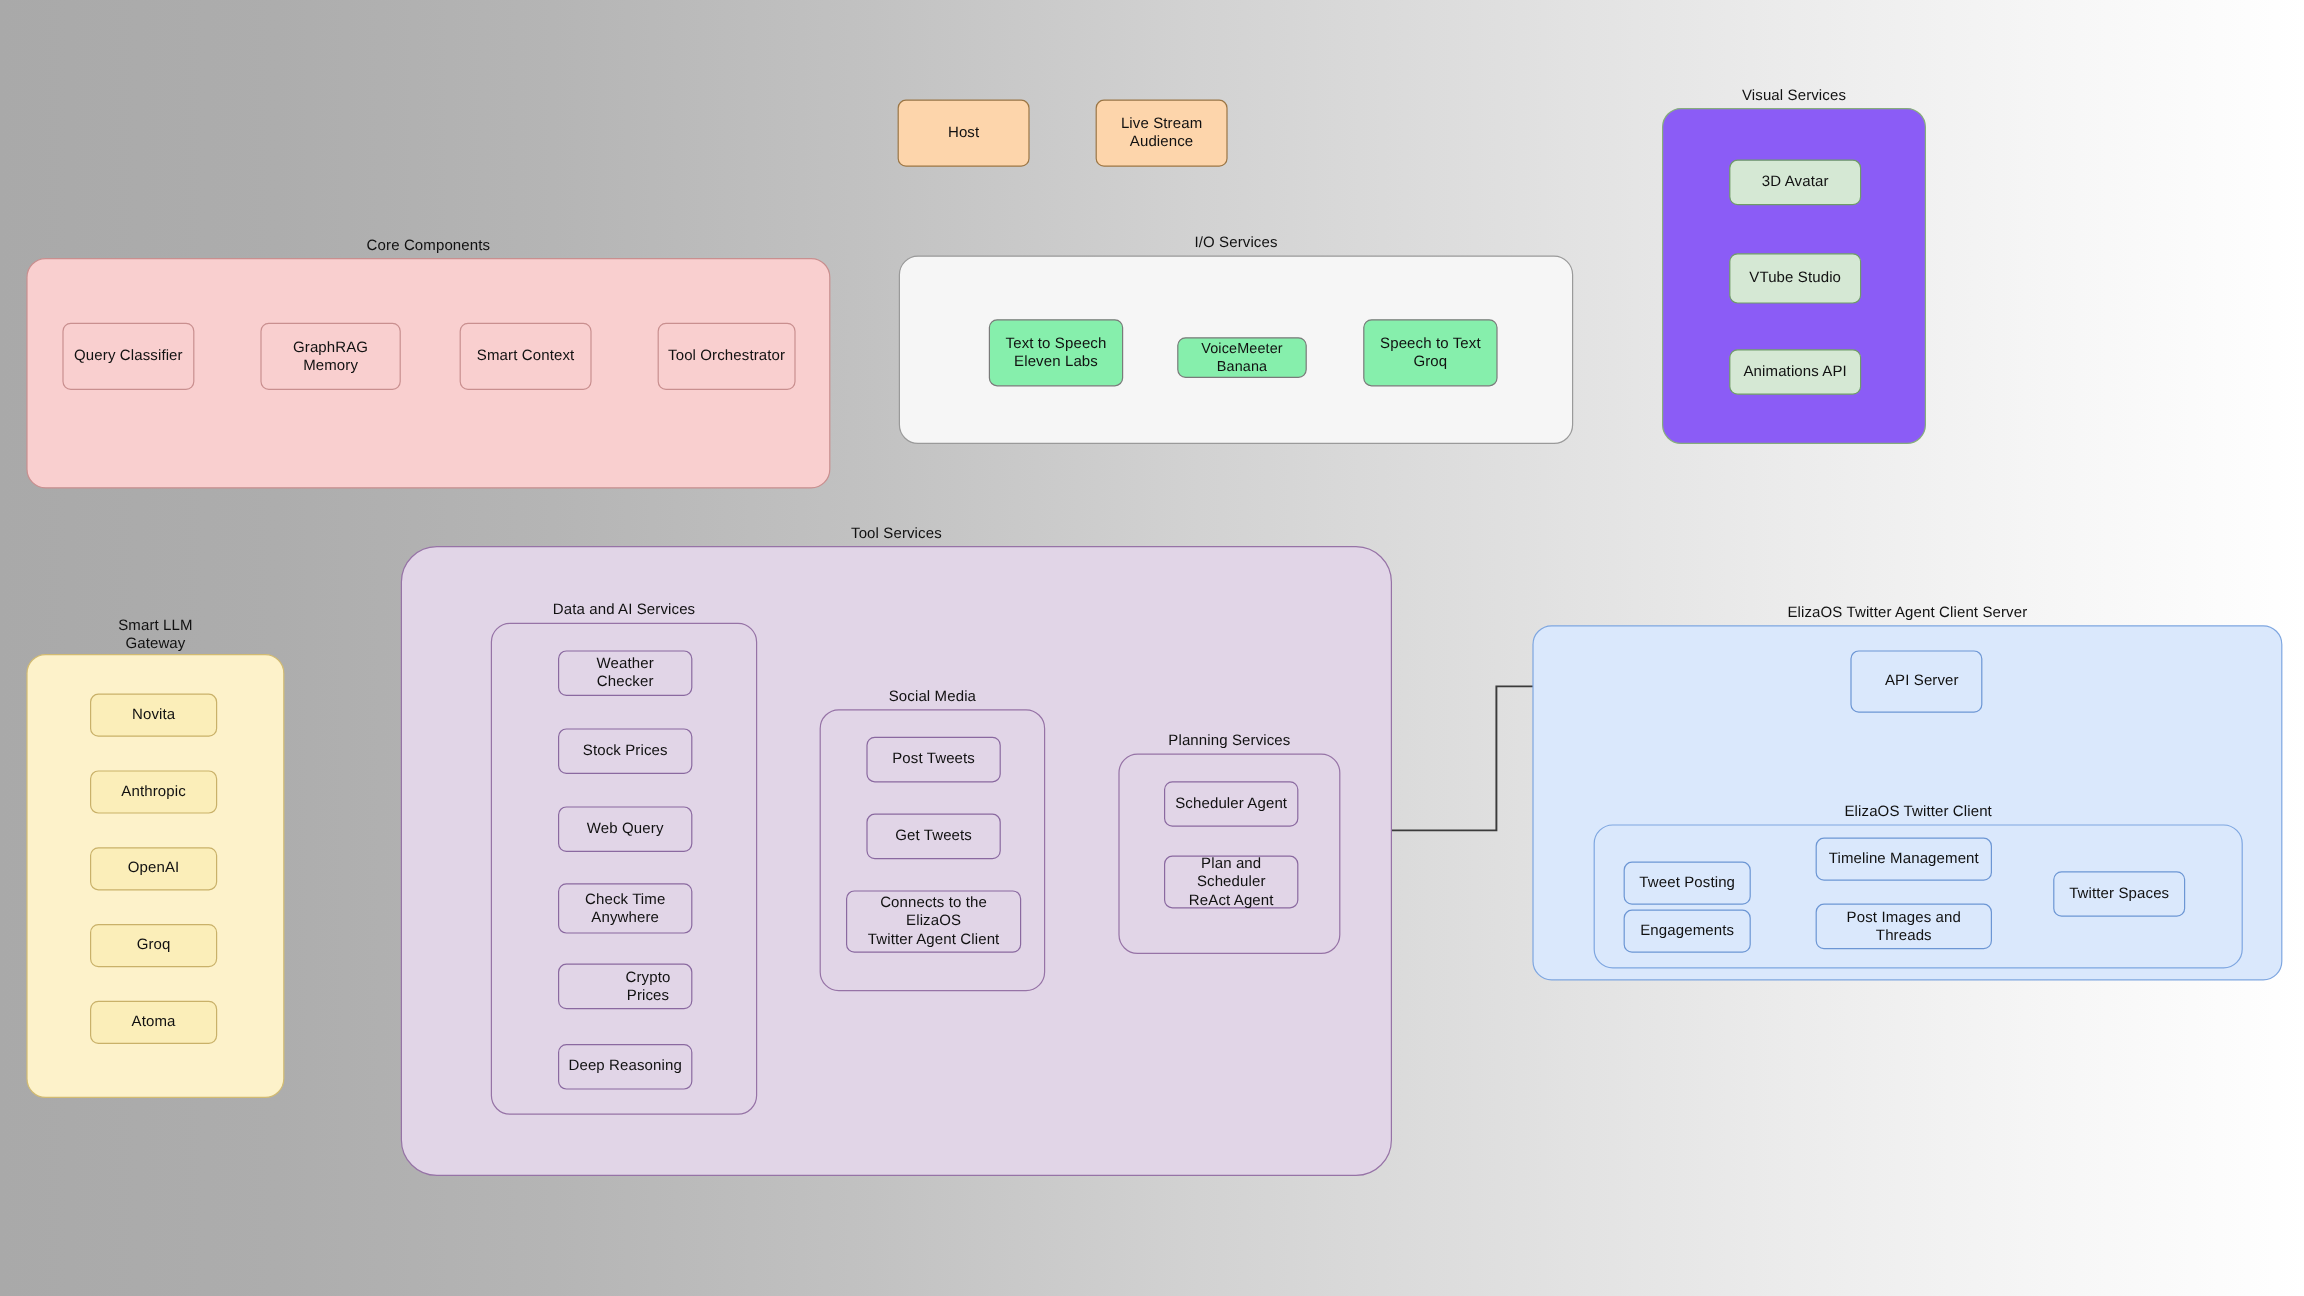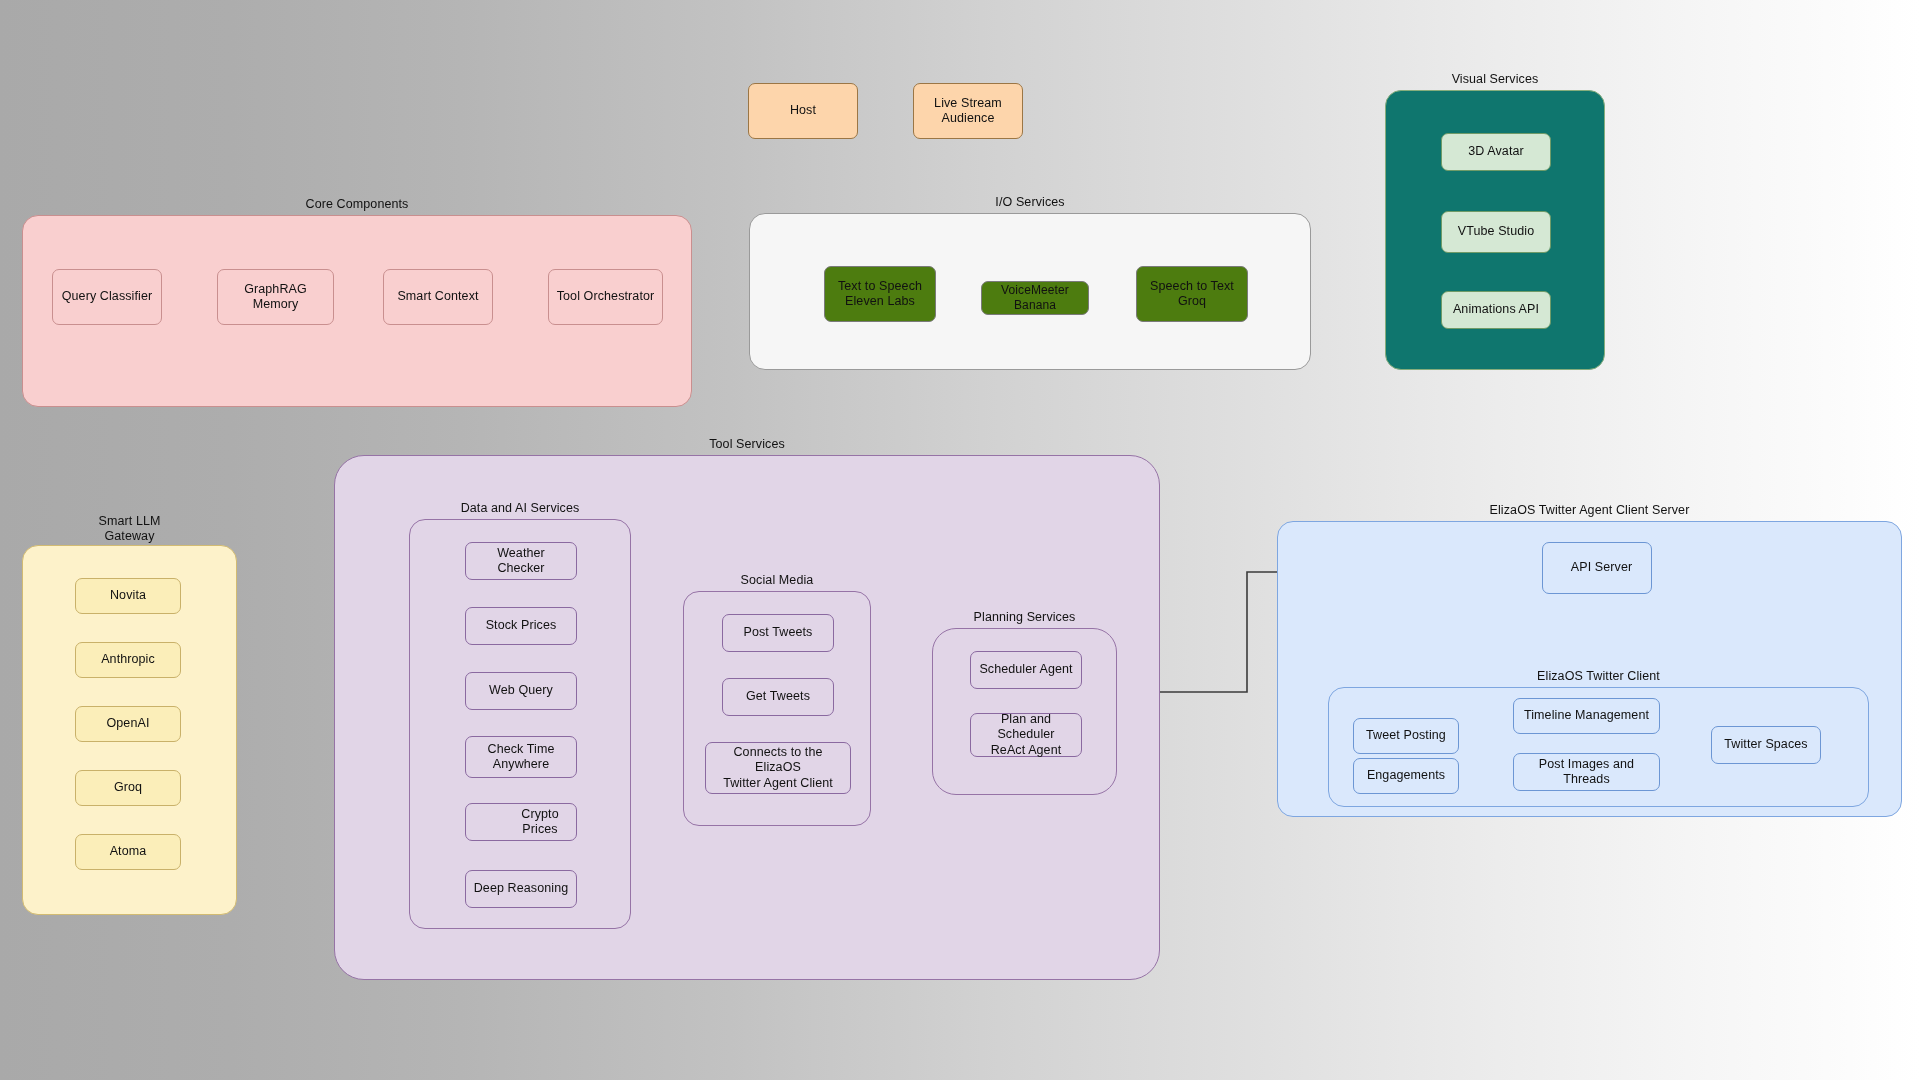"Visual Services" .pal-green-grp { background: #0f766e -> #8b5cf6 }
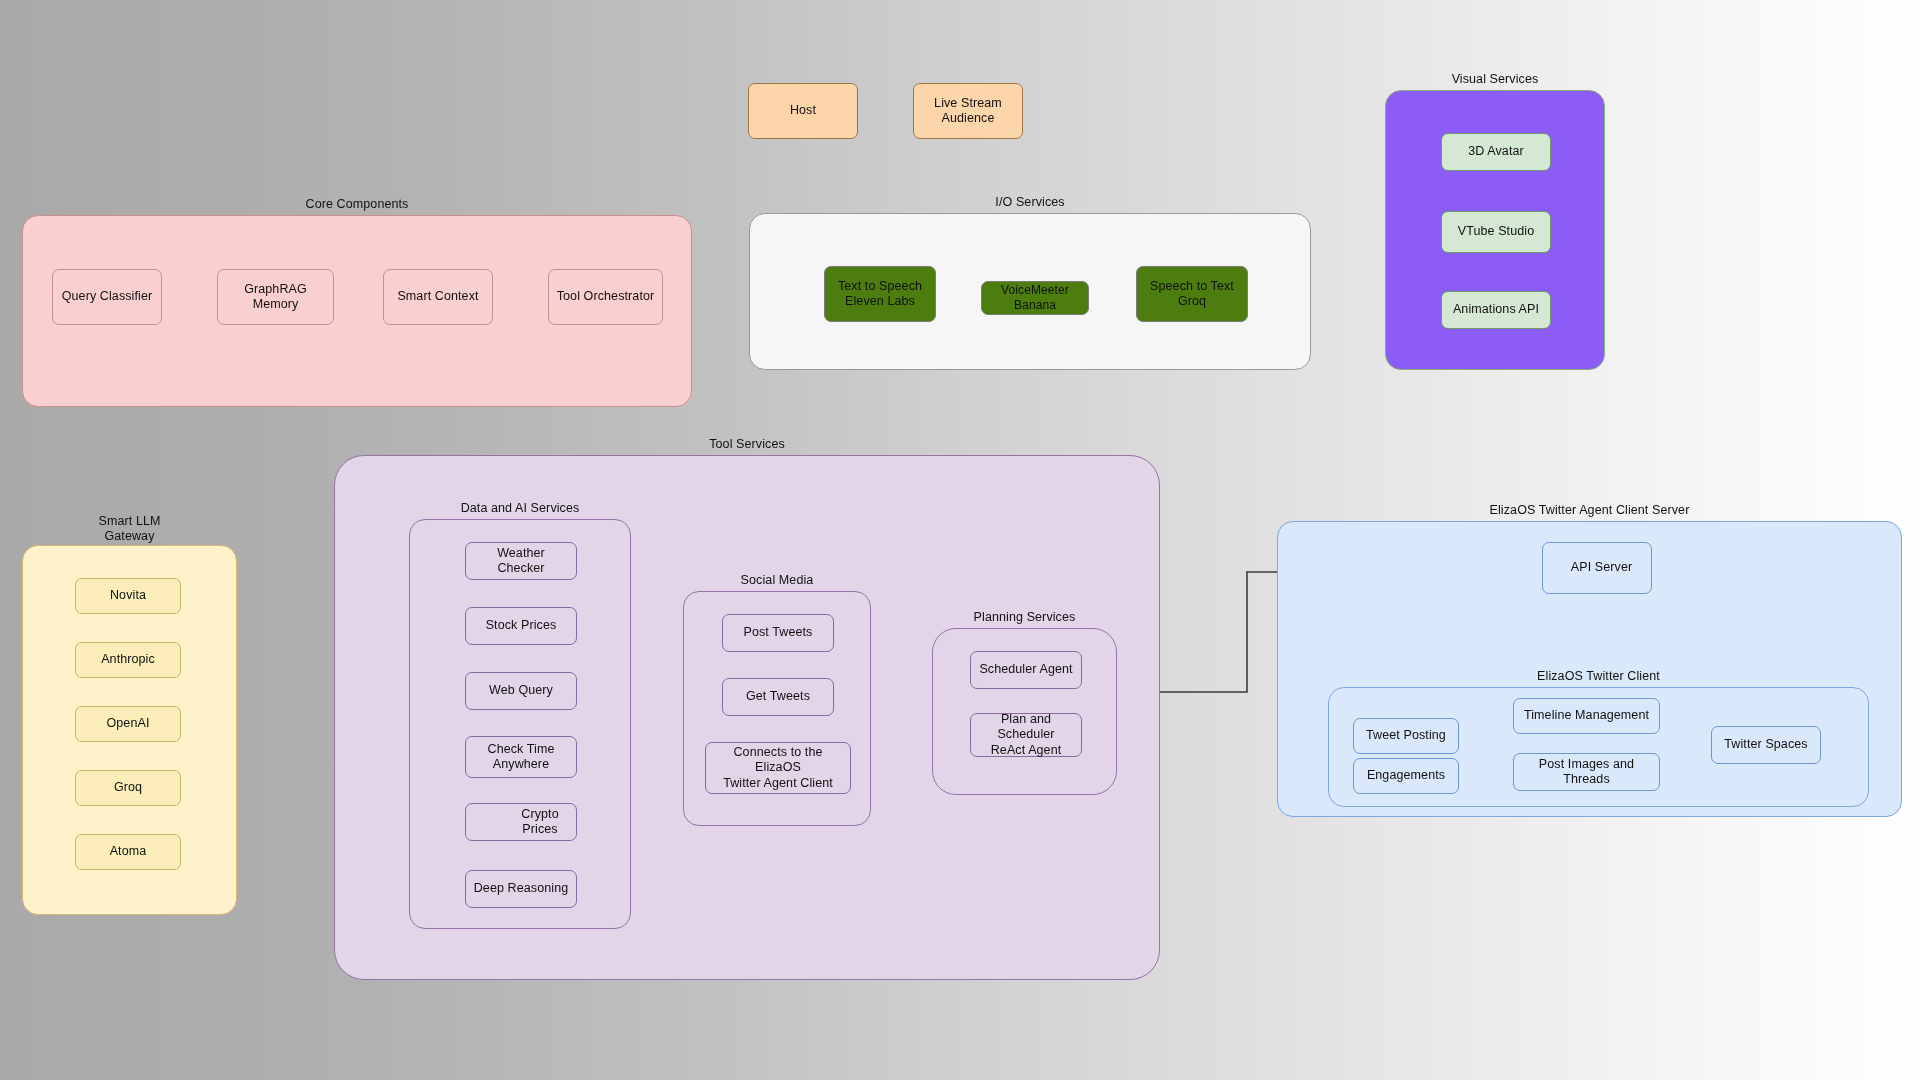"Text to Speech" .pal-white-node { background: #4d7c0f -> #86efac }
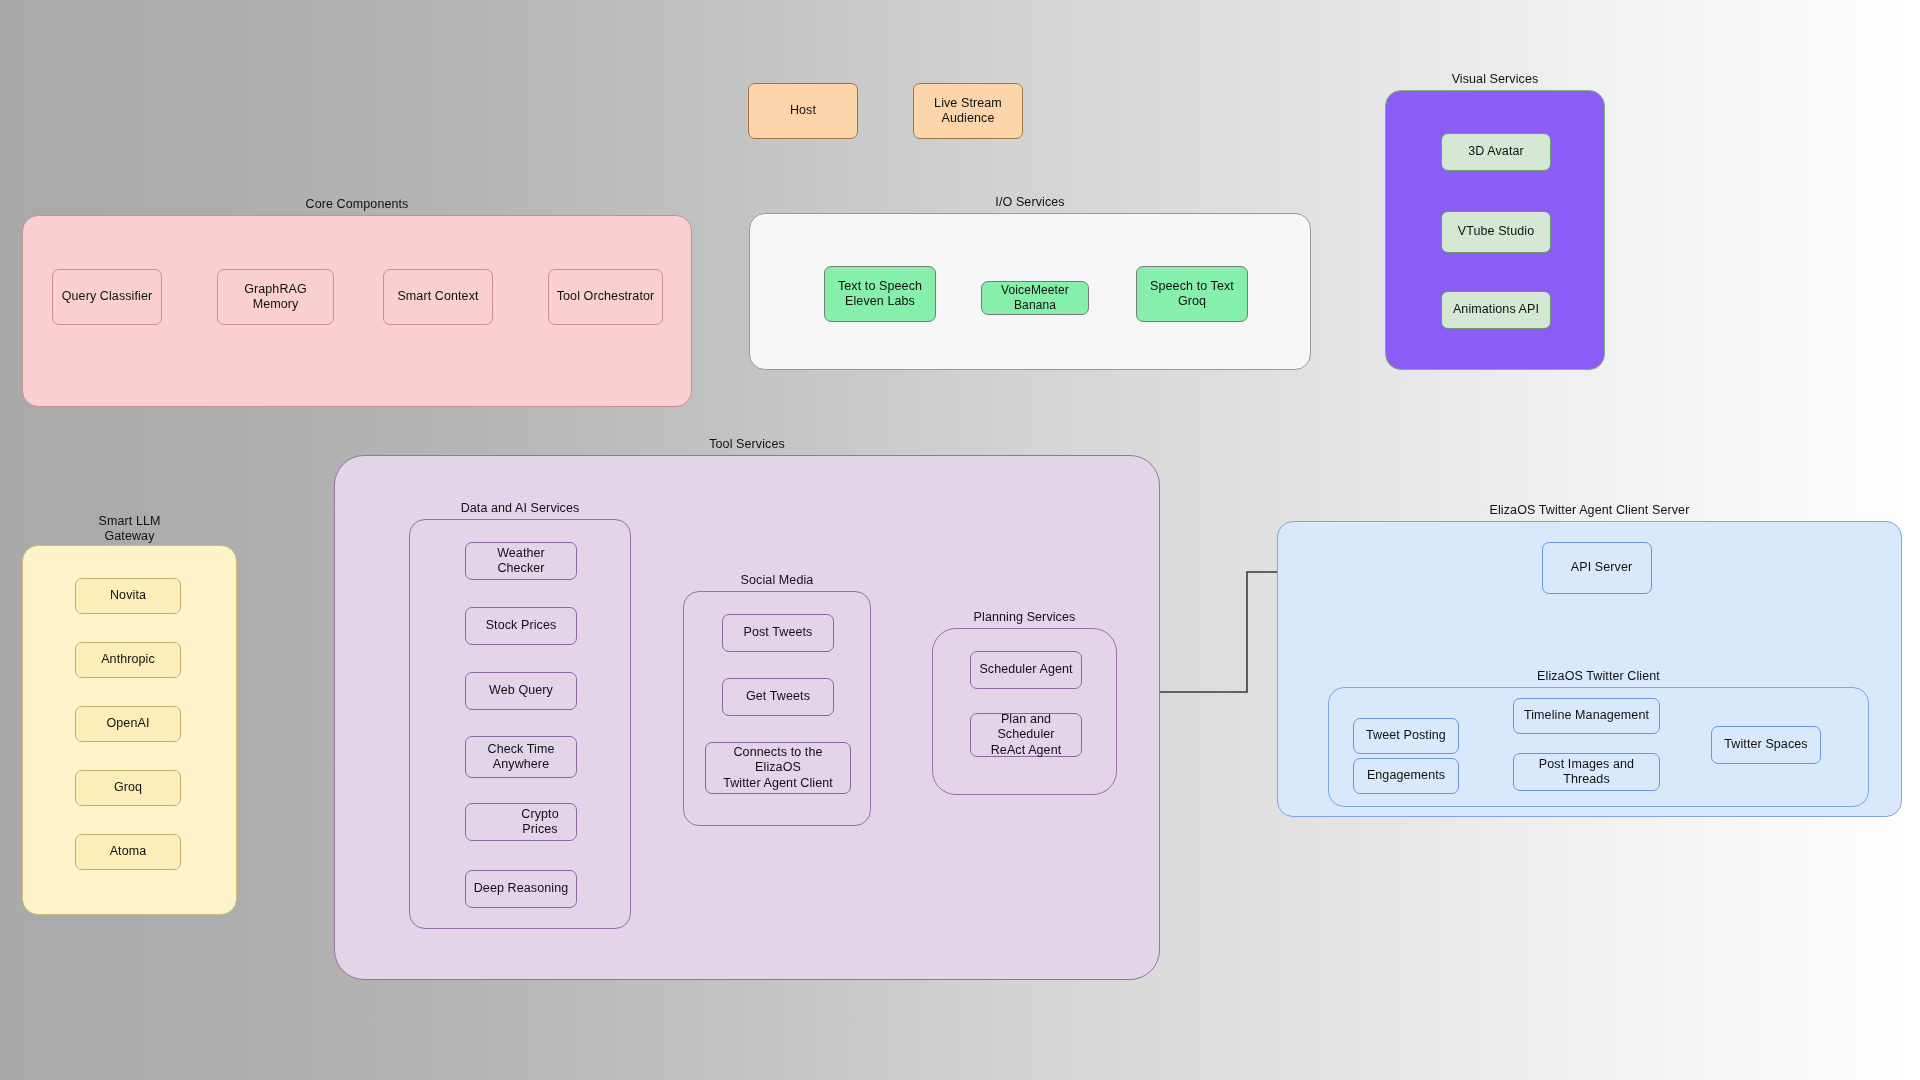"Planning Services" div.group { border-radius: 24px -> none }
